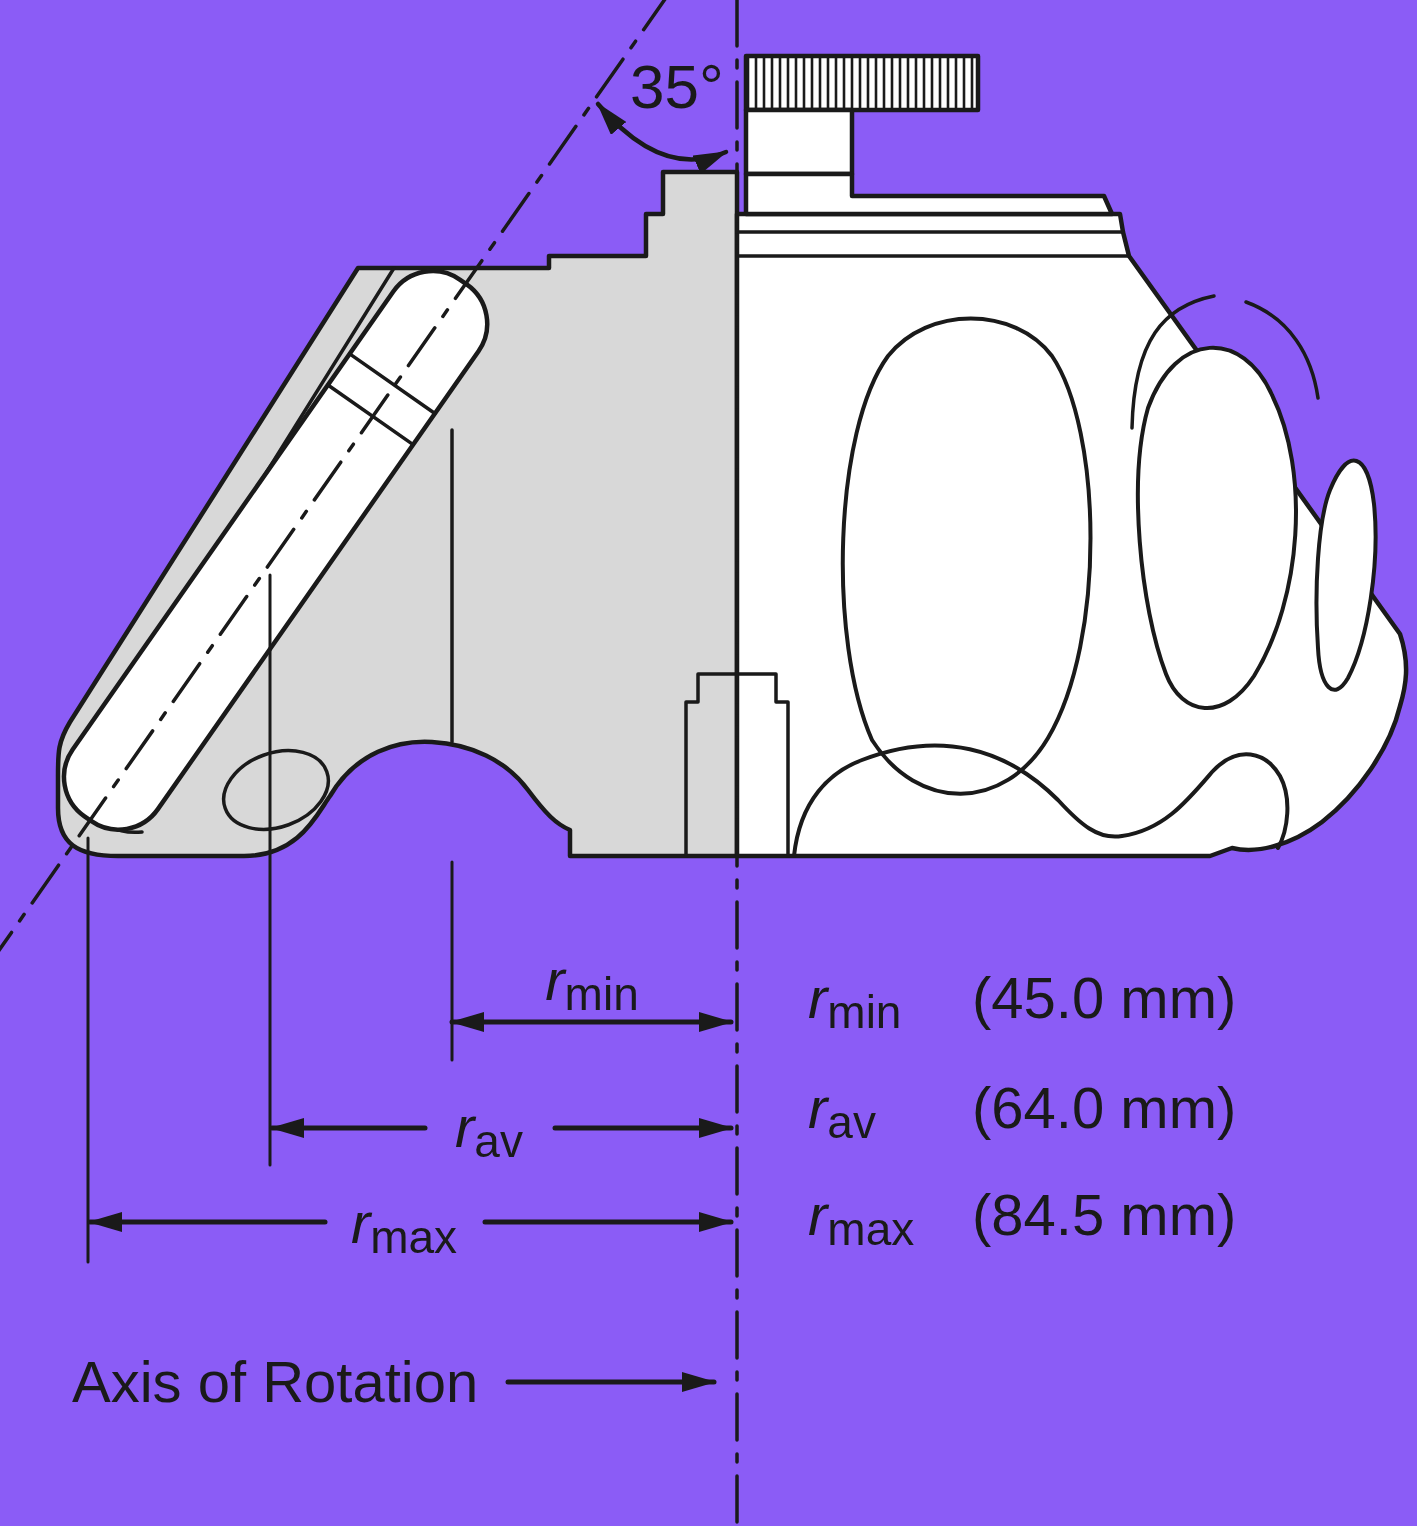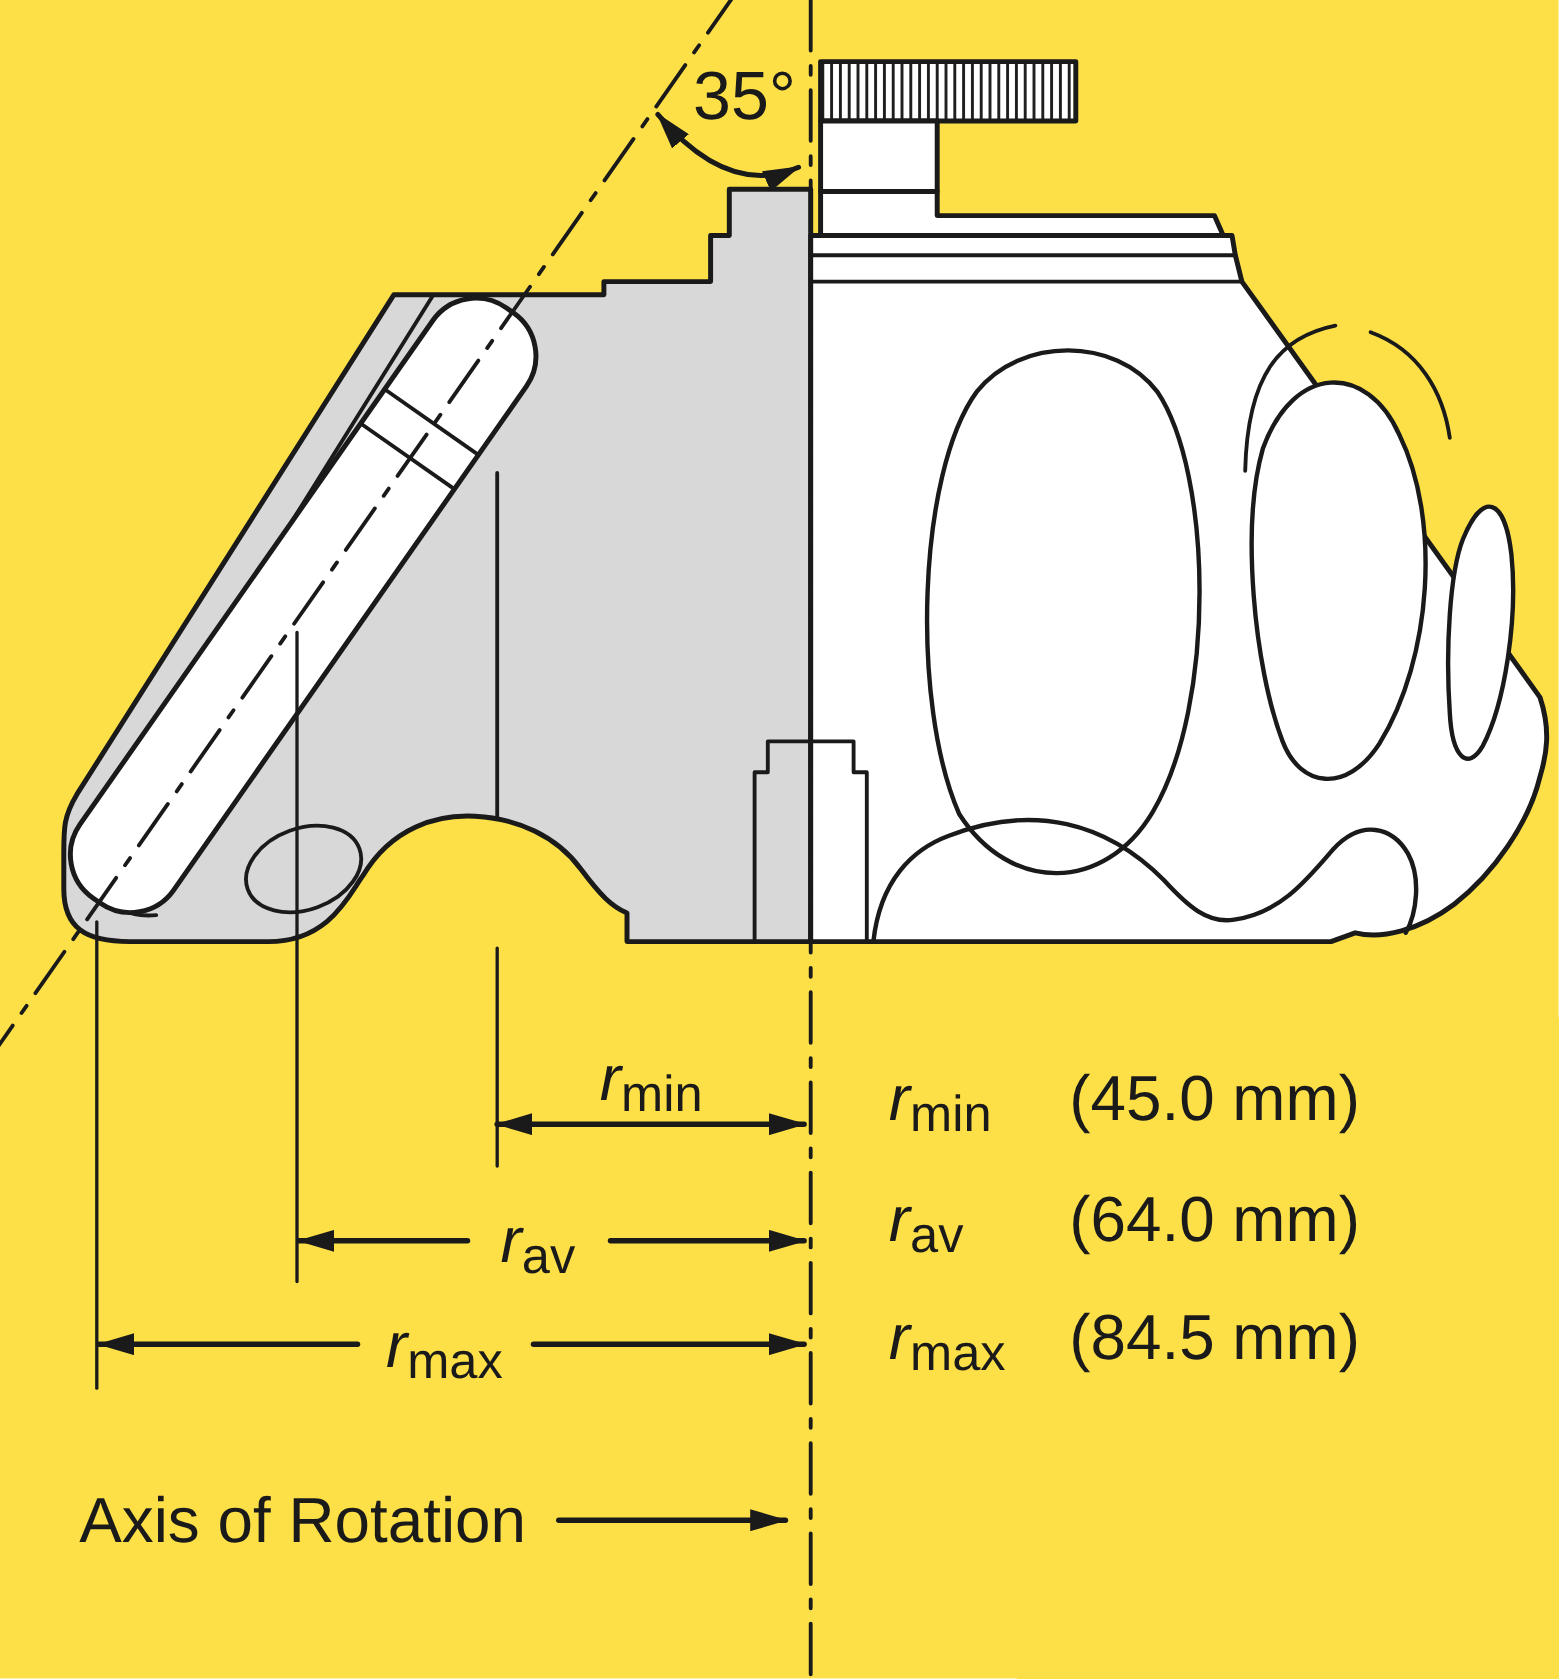"35°" .stage { background: #fde047 -> #8b5cf6 }
